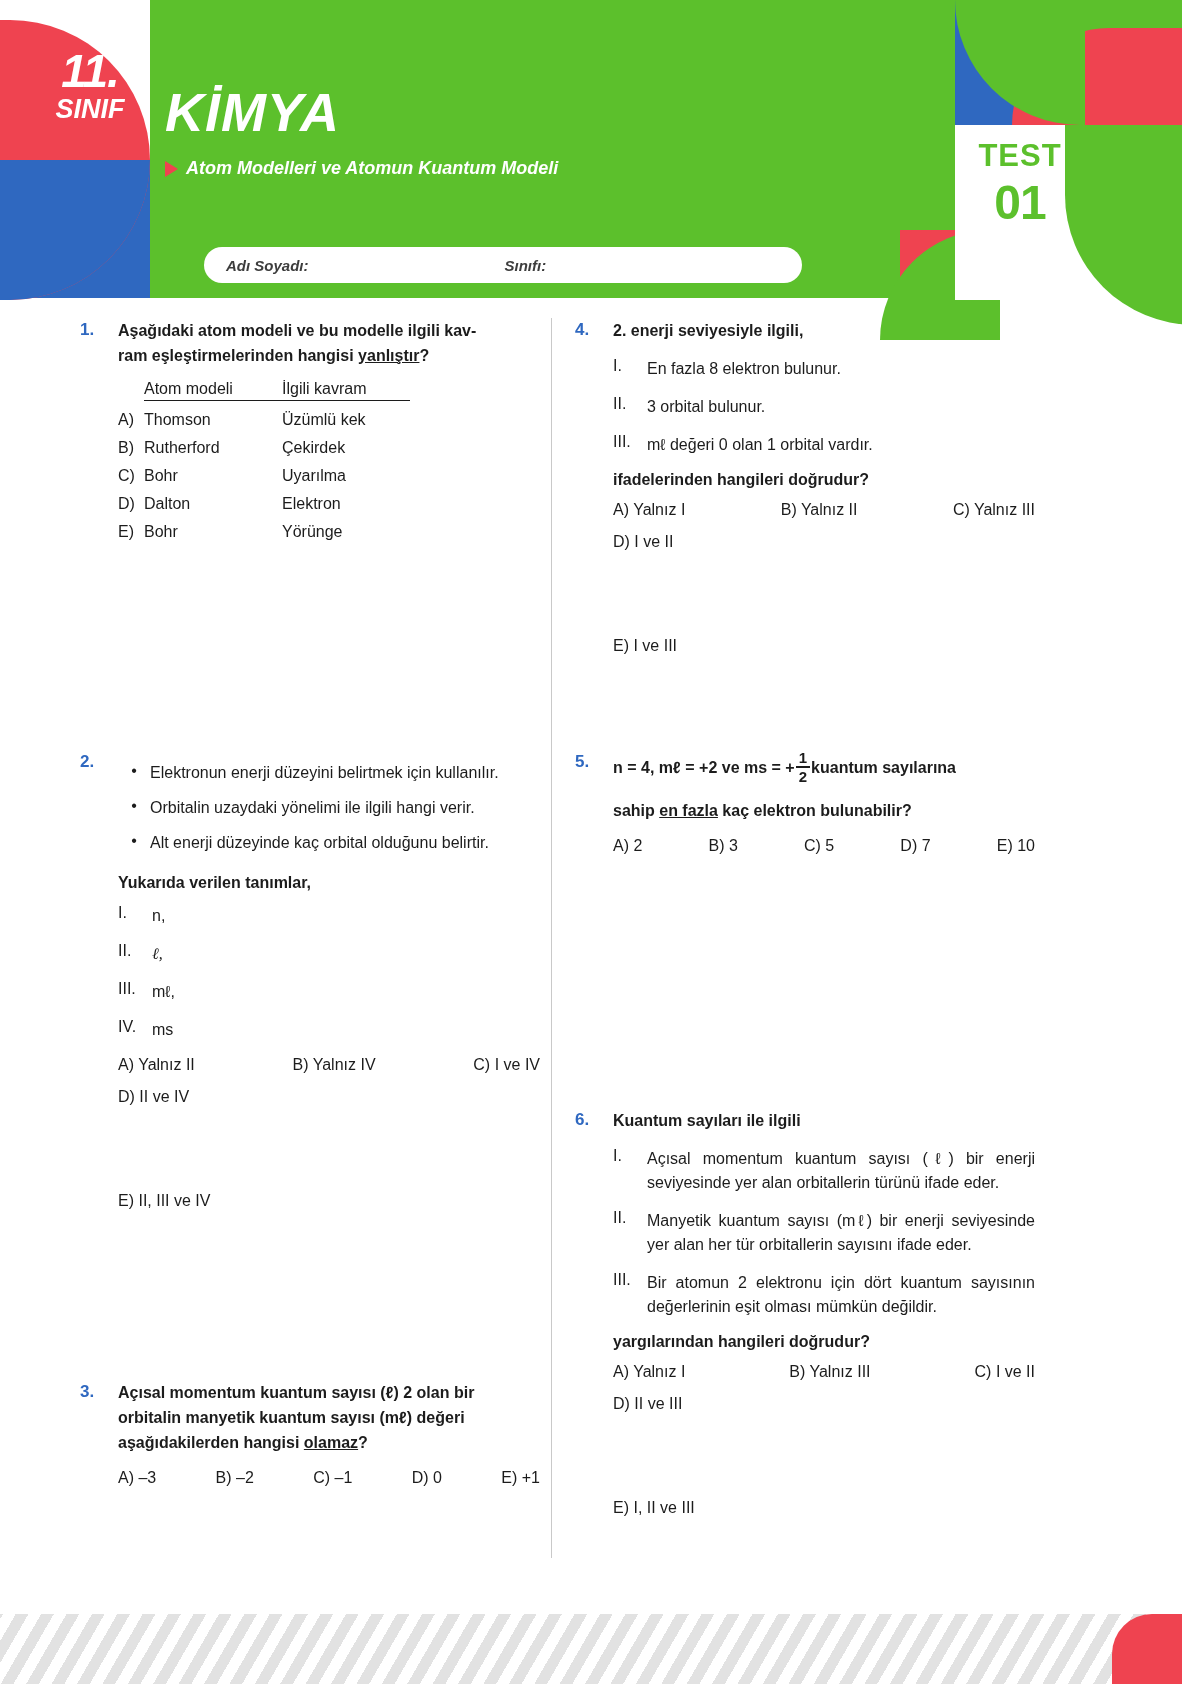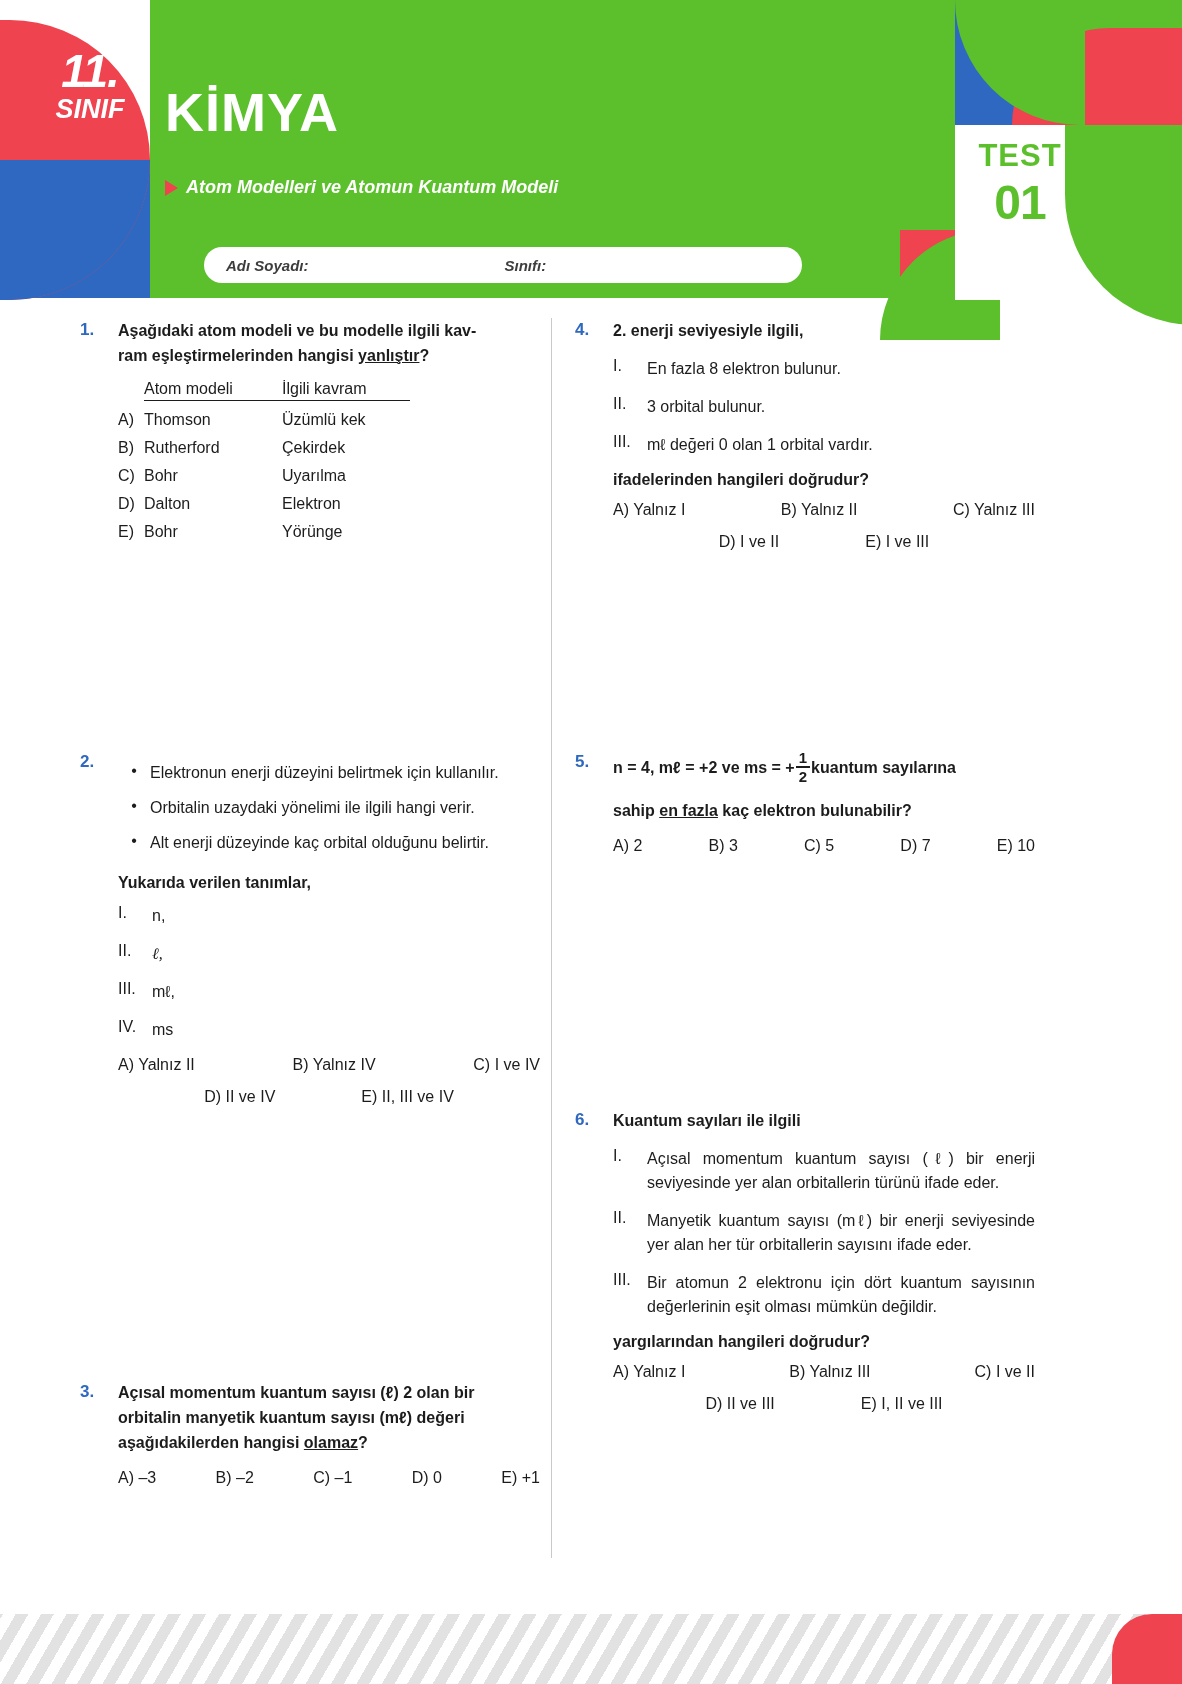"KİMYA" .subject-title { font-style: none -> italic }
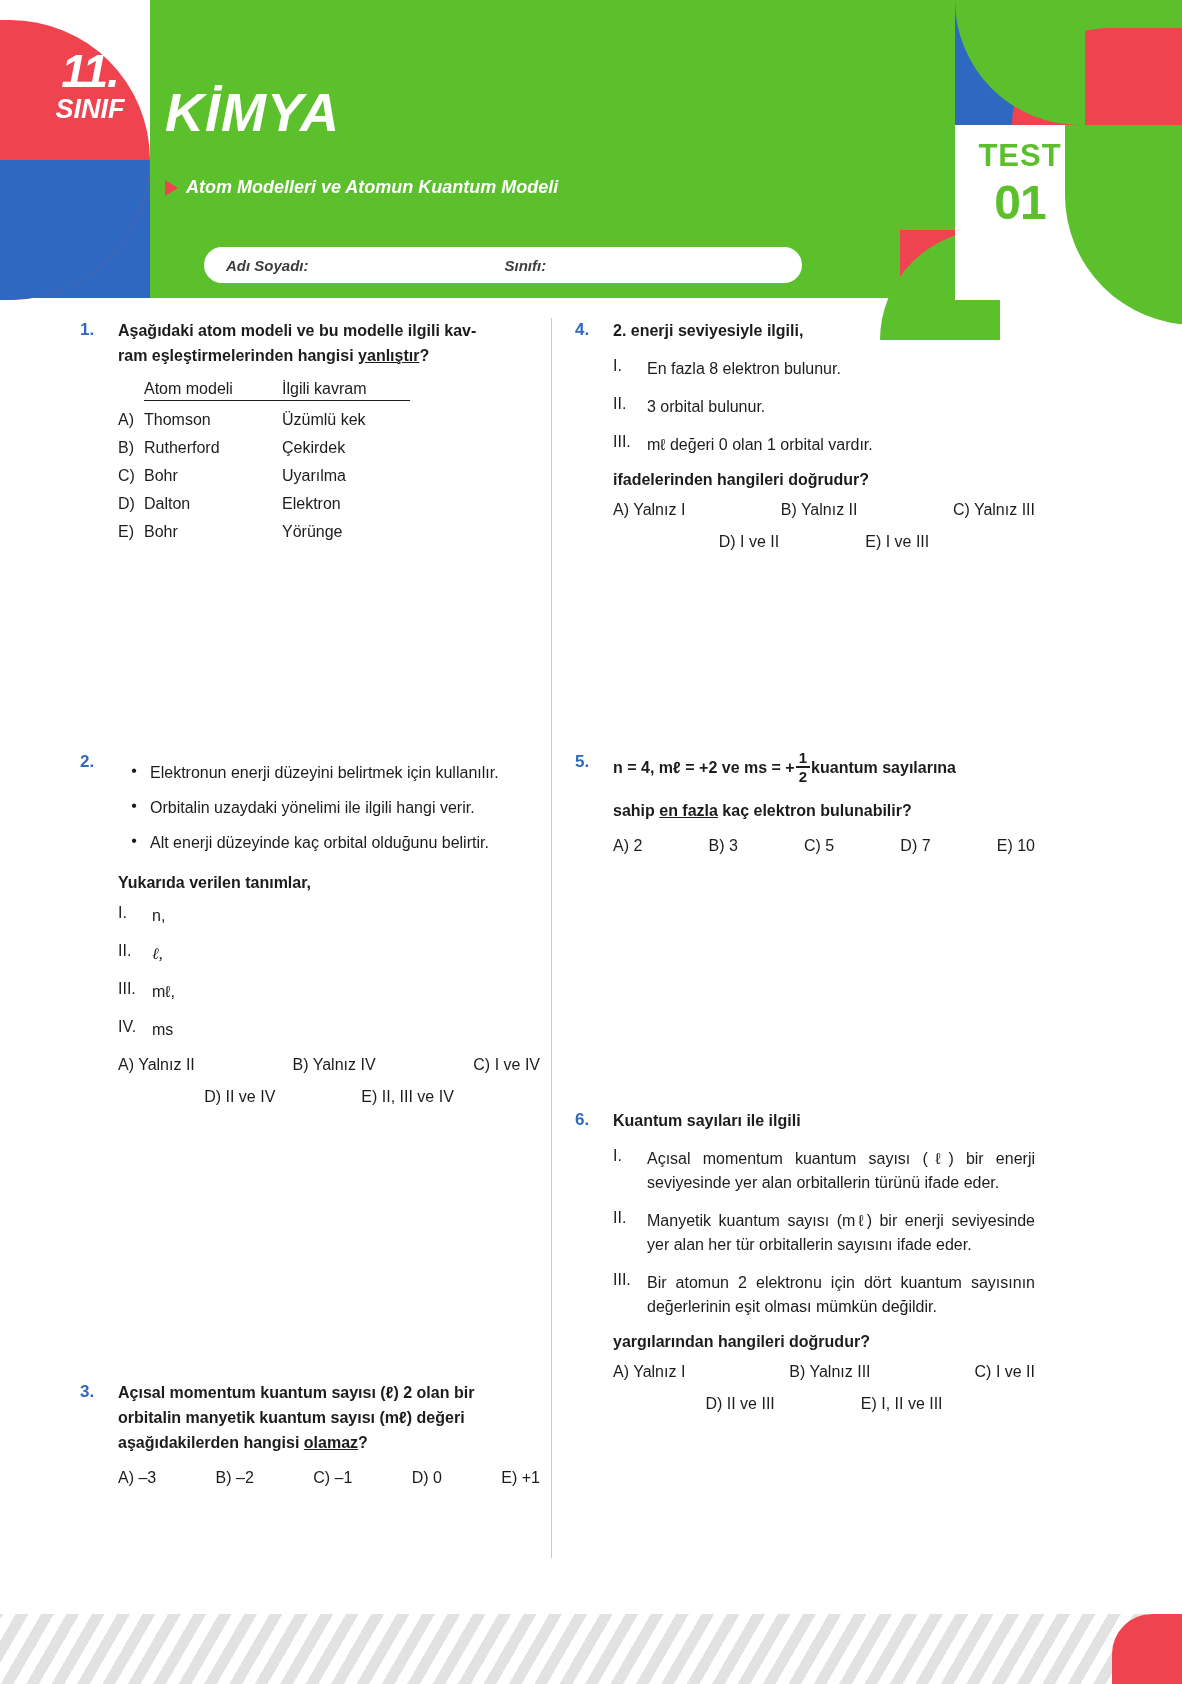"Atom Modelleri ve Atomun Kuantum" .subject-sub { margin-top: 19px -> none }
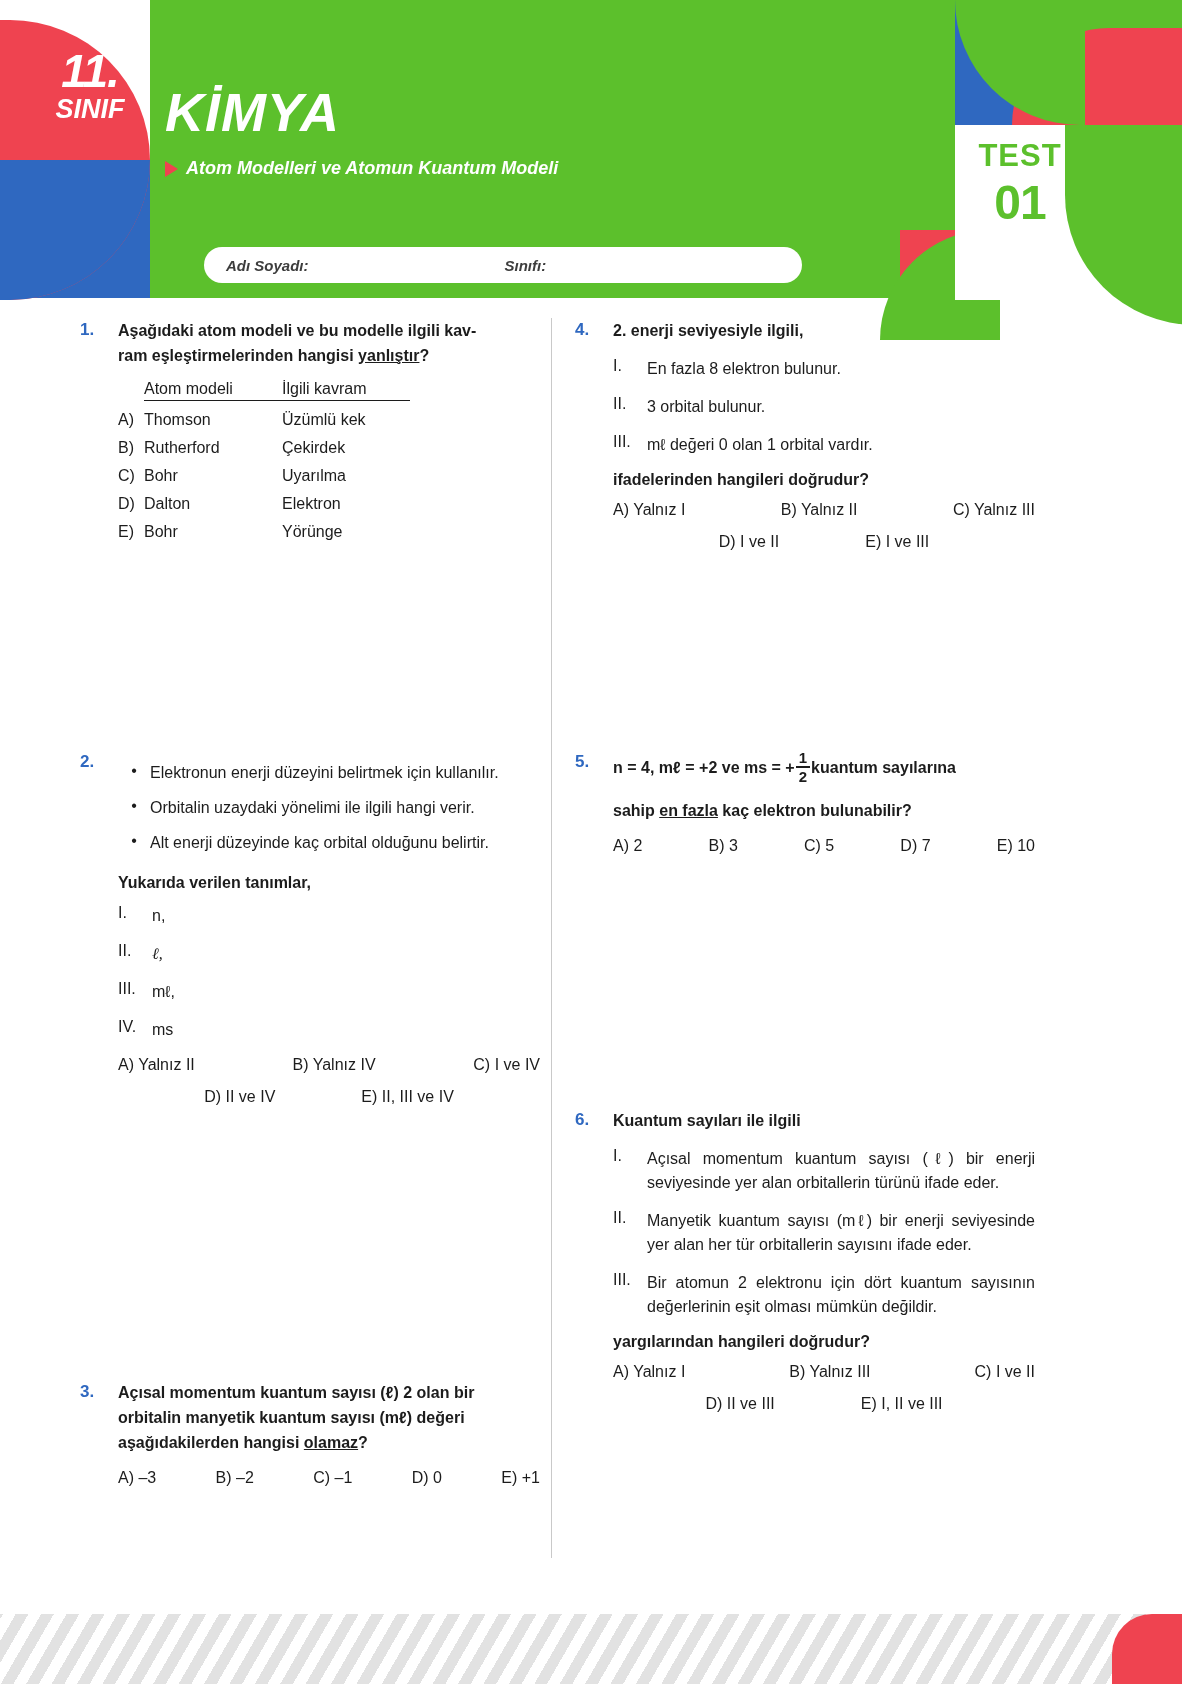"D) I ve II" .opts-row.r2 { flex-direction: none -> column }
